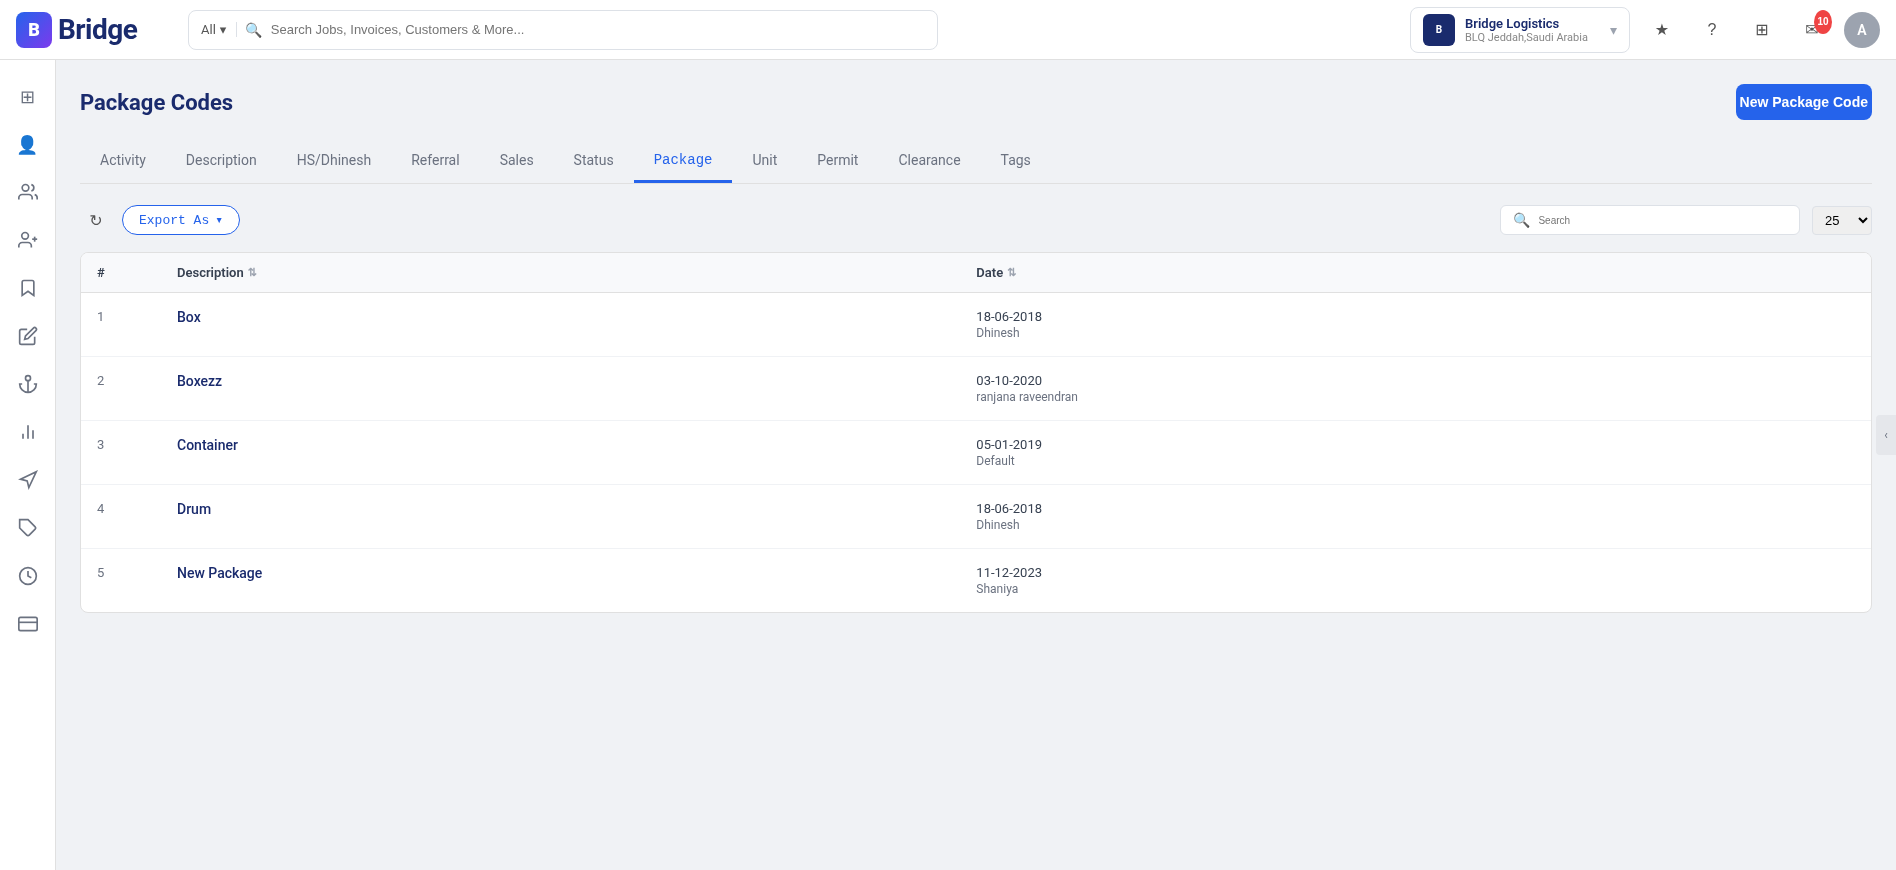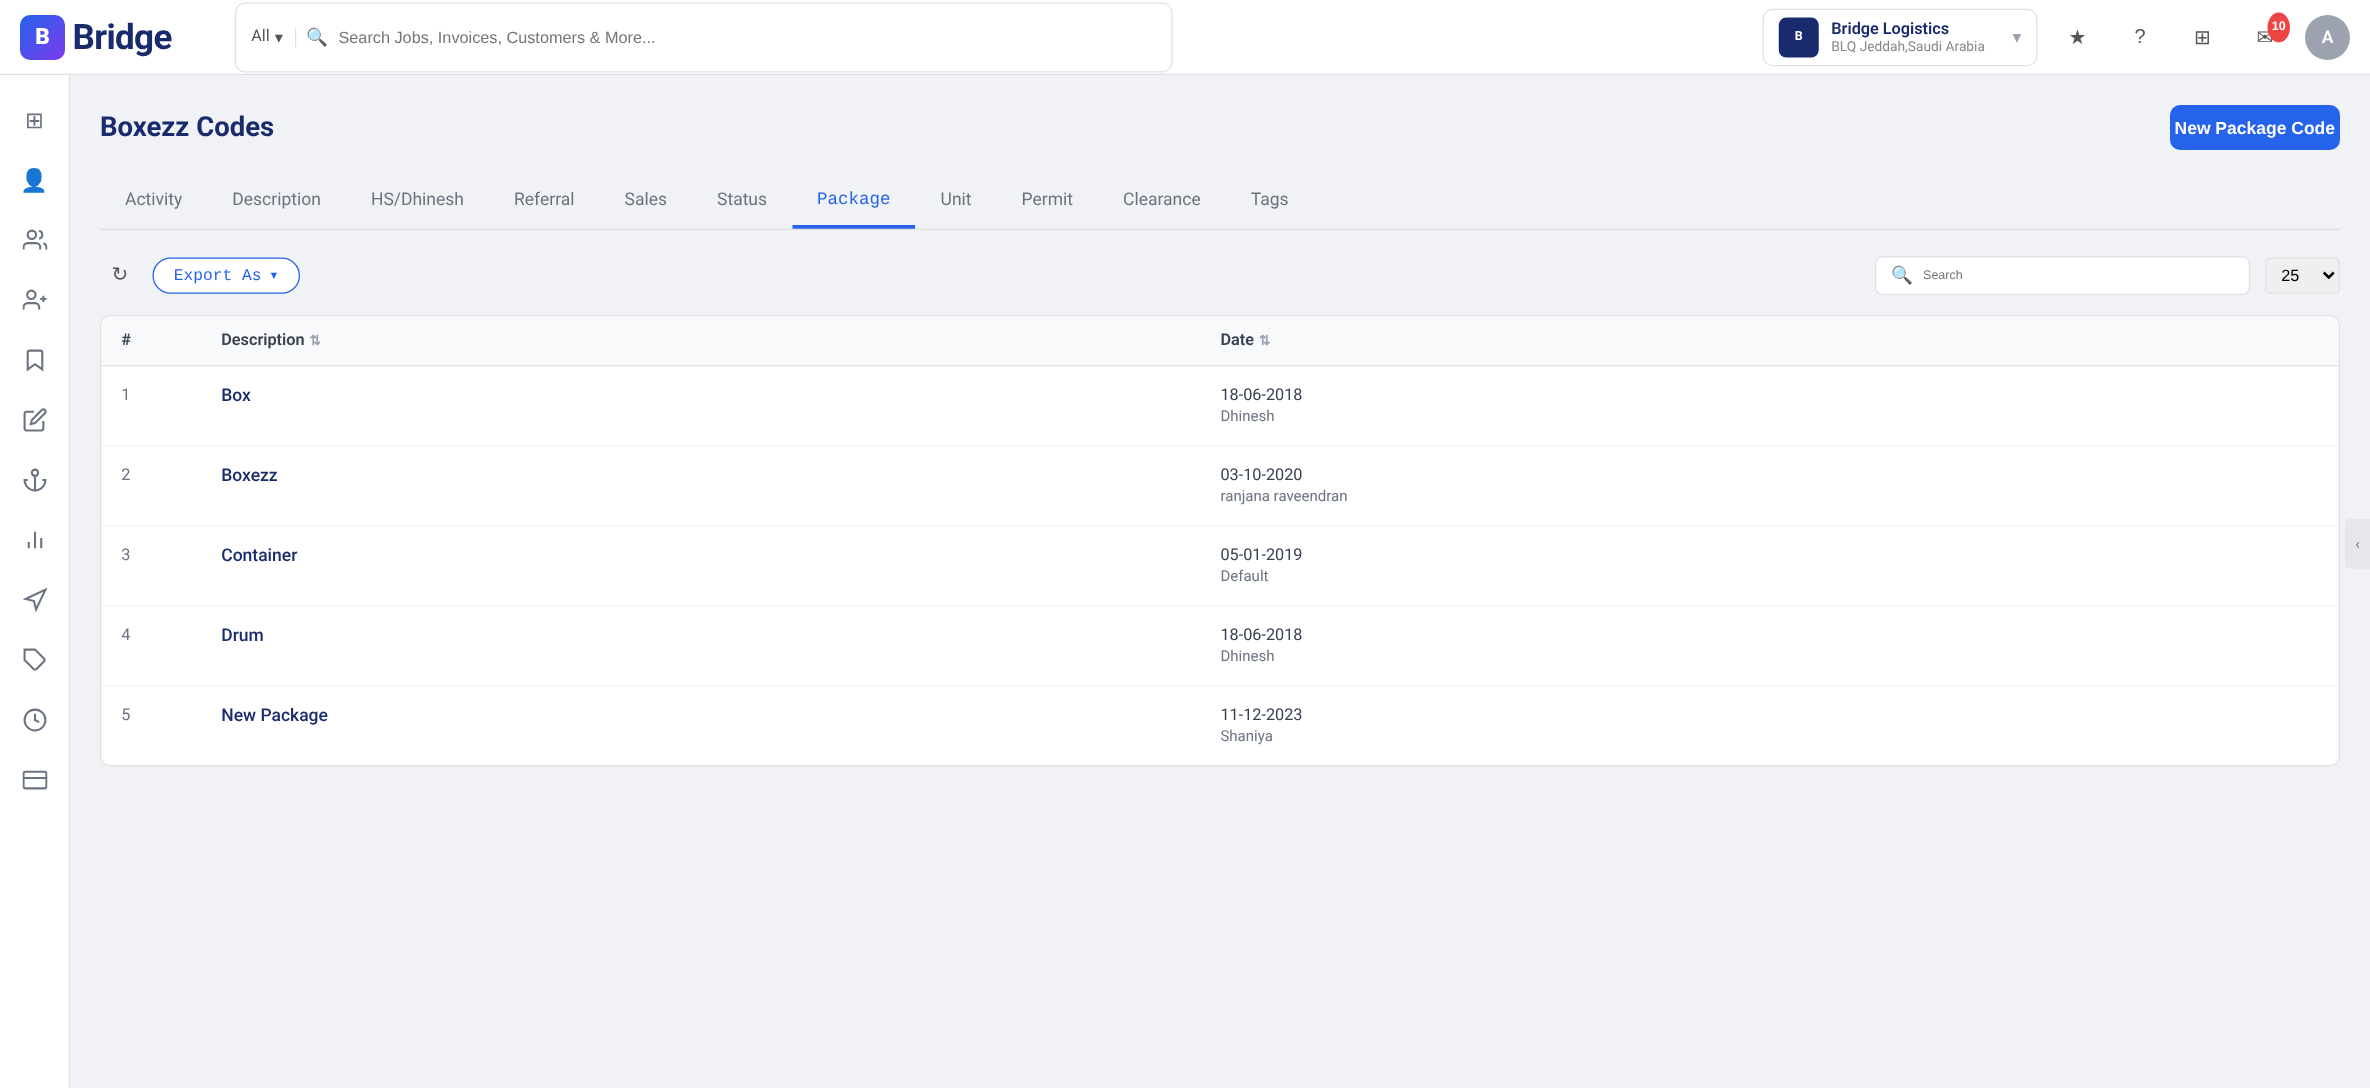"All" .search-bar { height: 56px -> 40px }
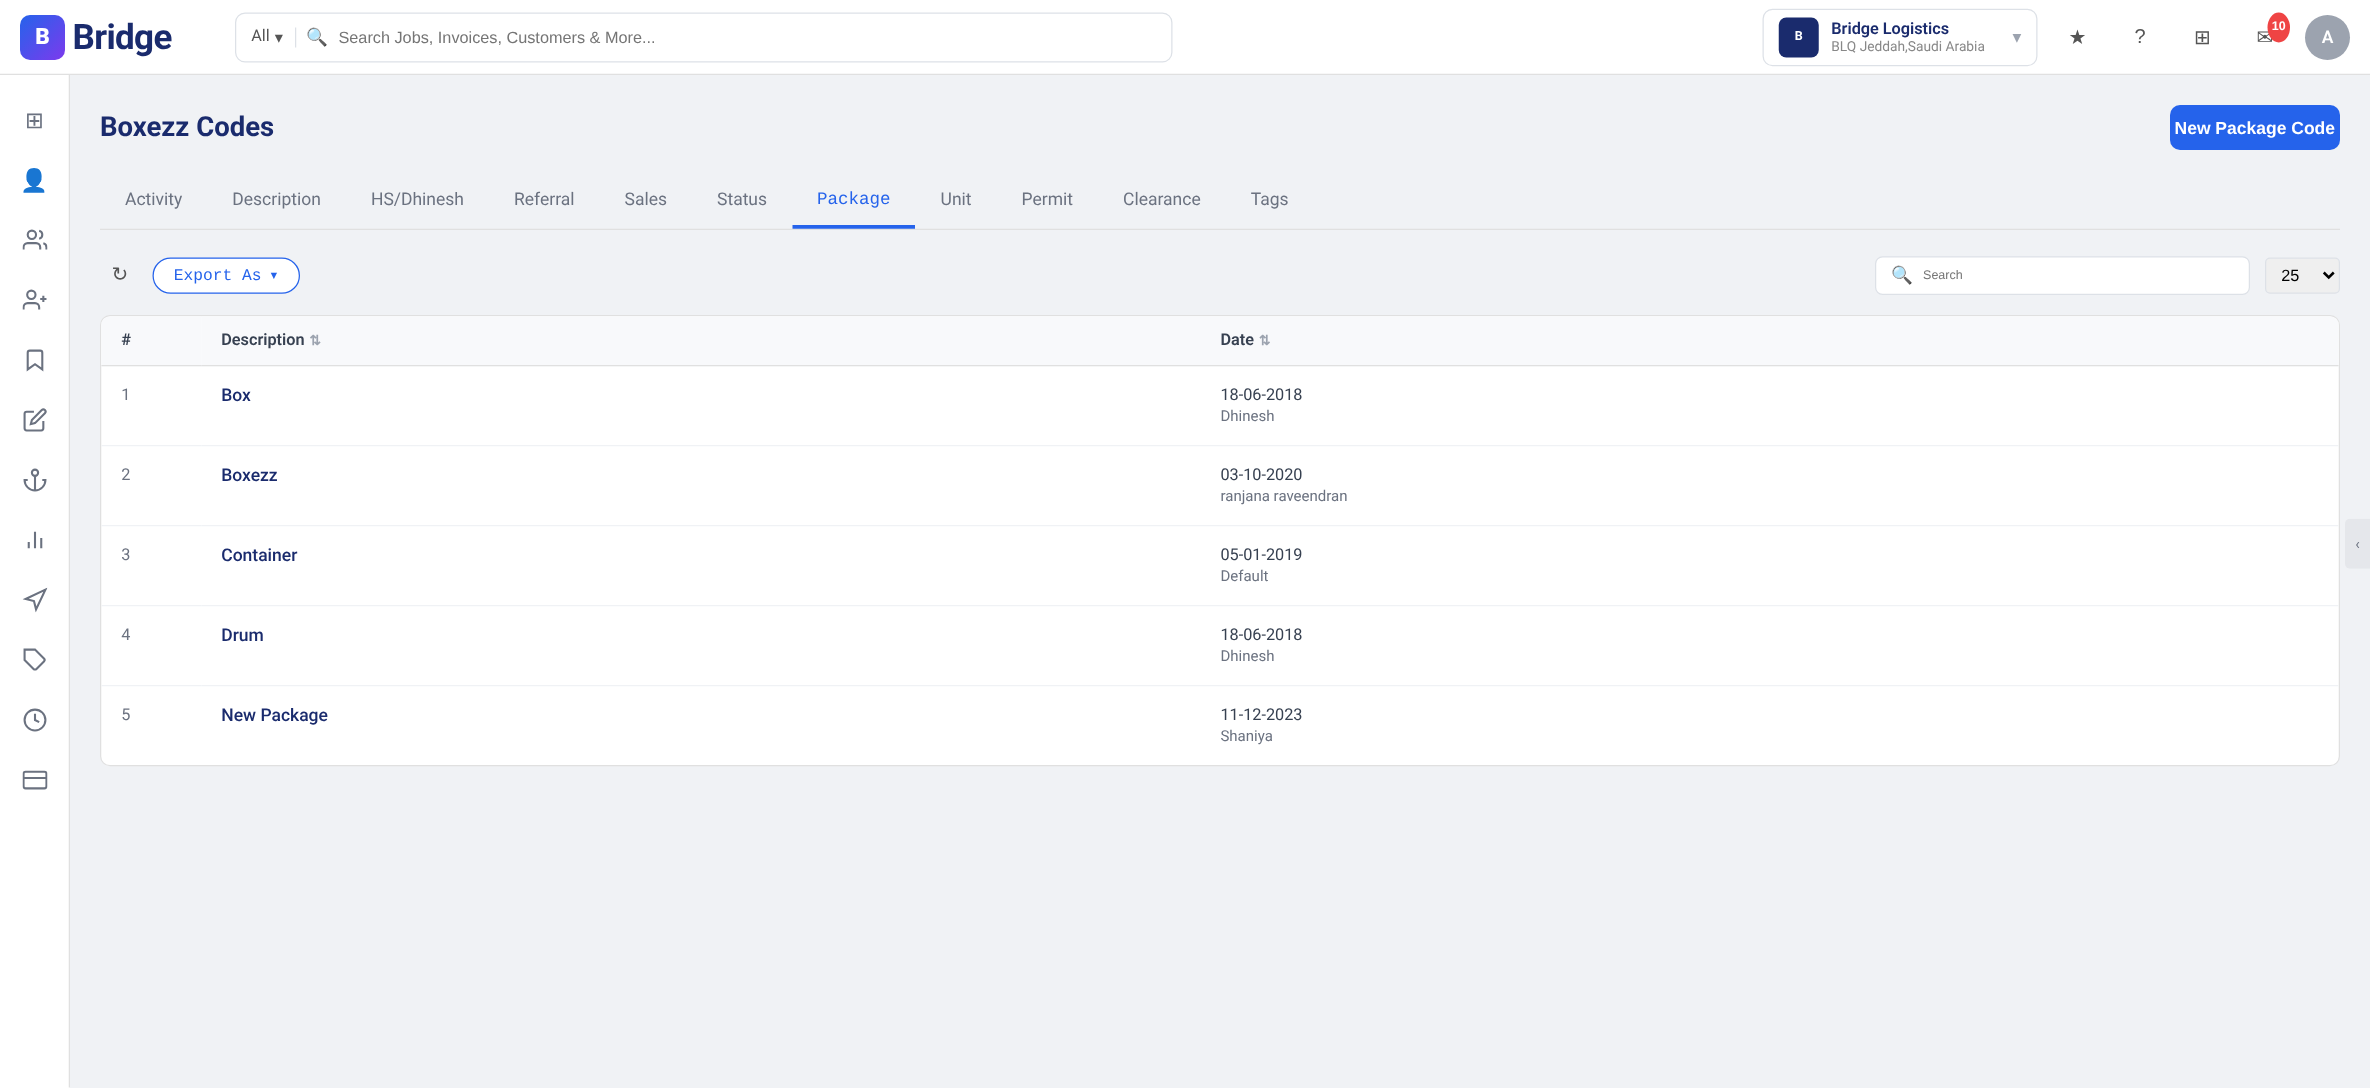"Boxezz Codes" h1.page-title { text: Boxezz -> Package }
